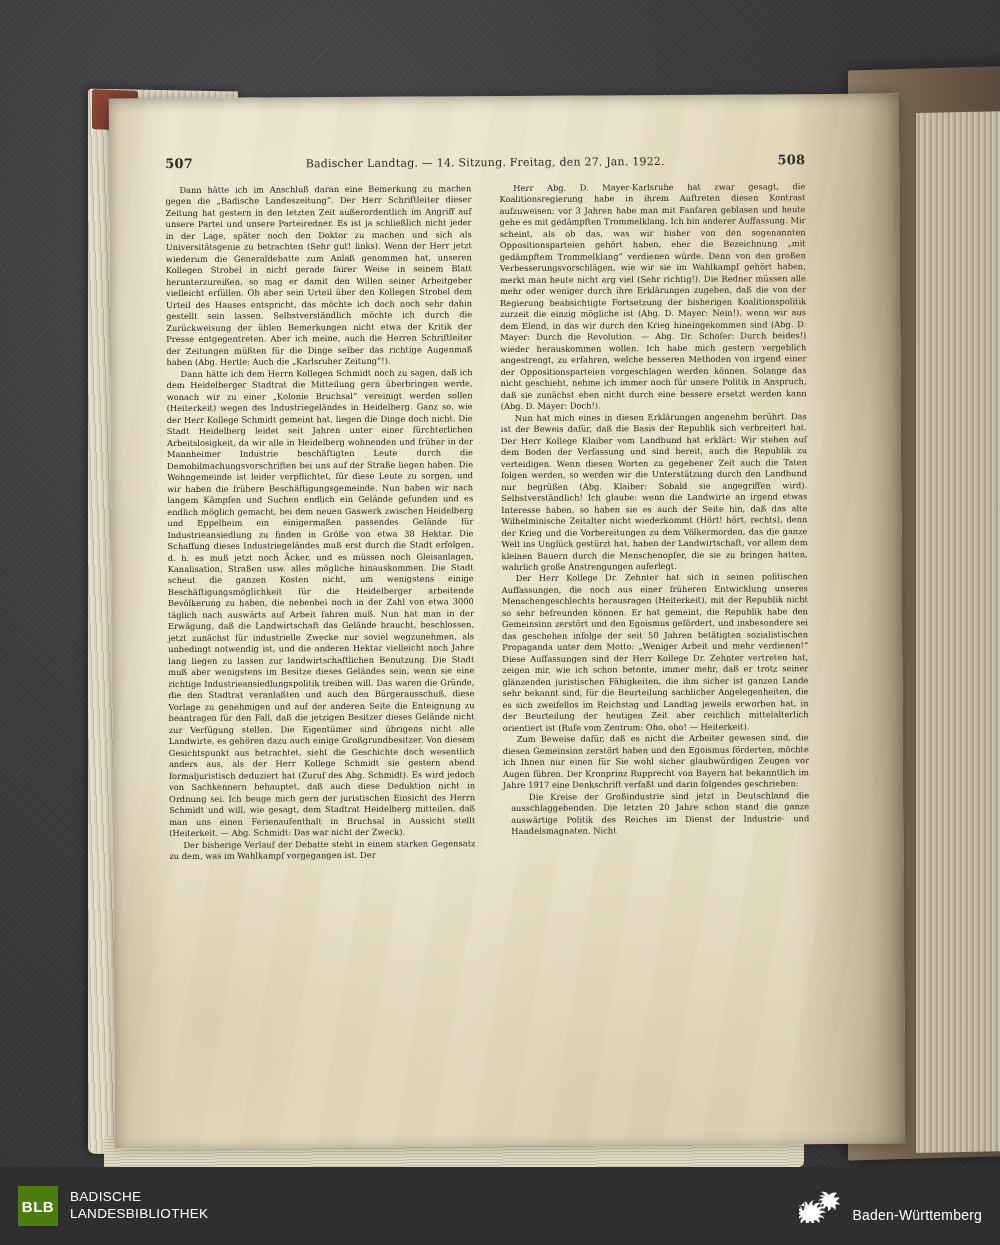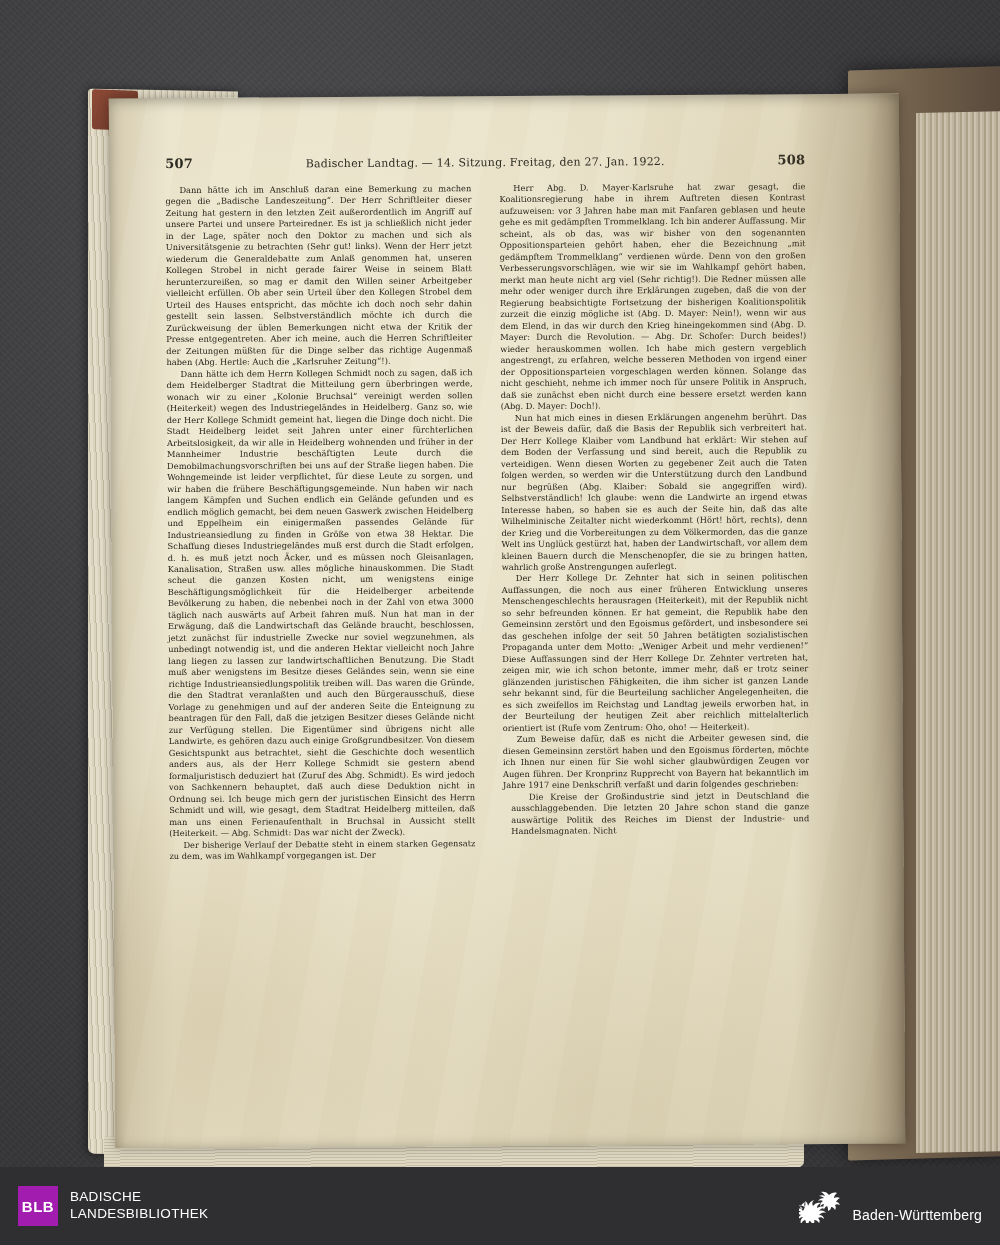"BLB" .blb-logo { background: #a21caf -> #4d7c0f }
